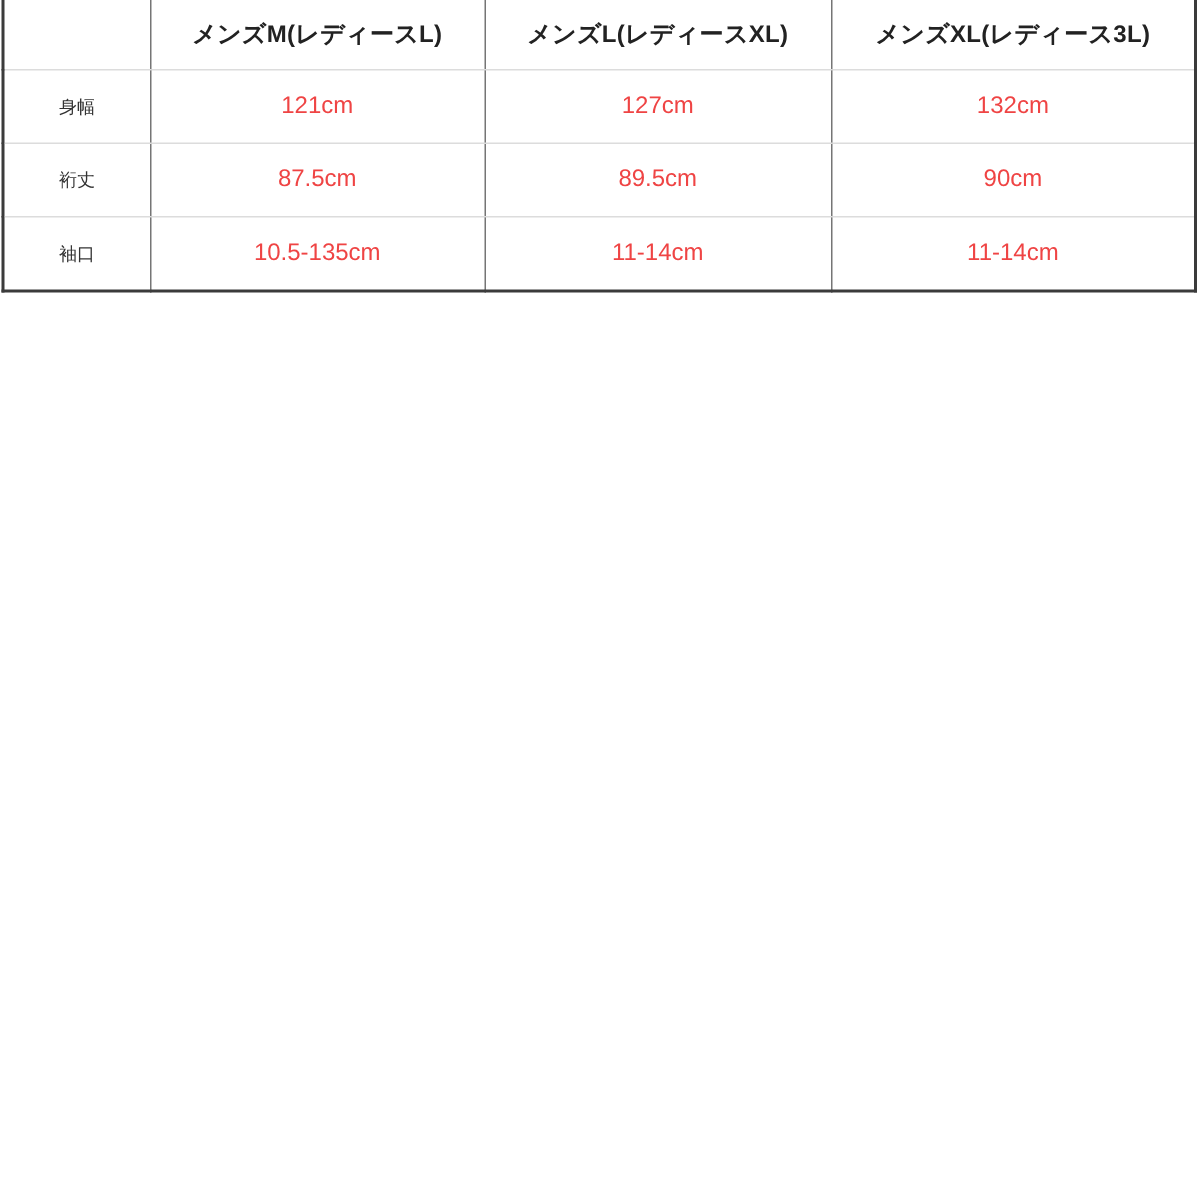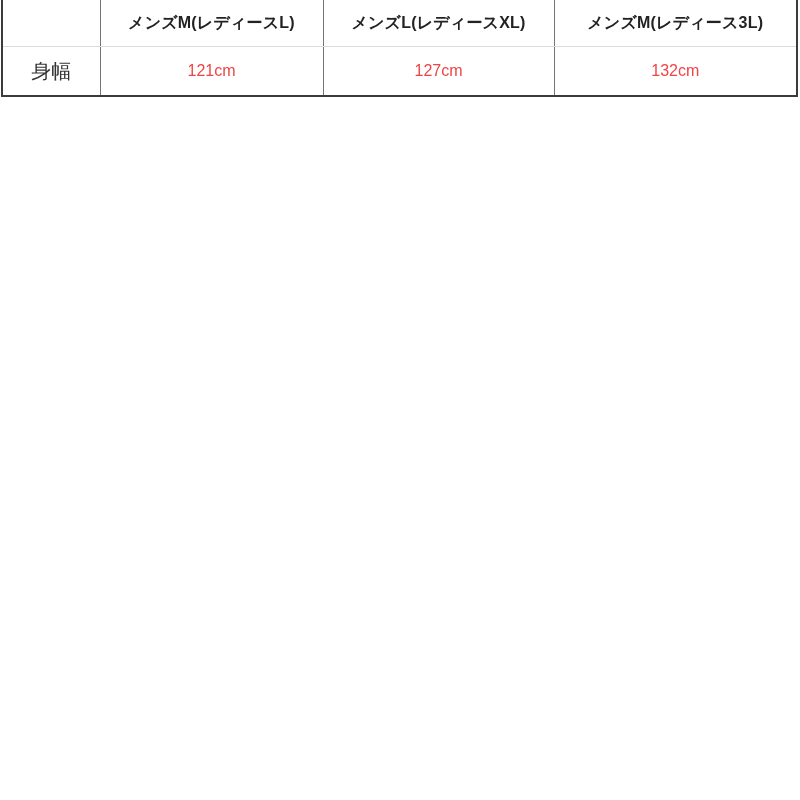"メンズM(レディース3L)" th { text: M -> XL }
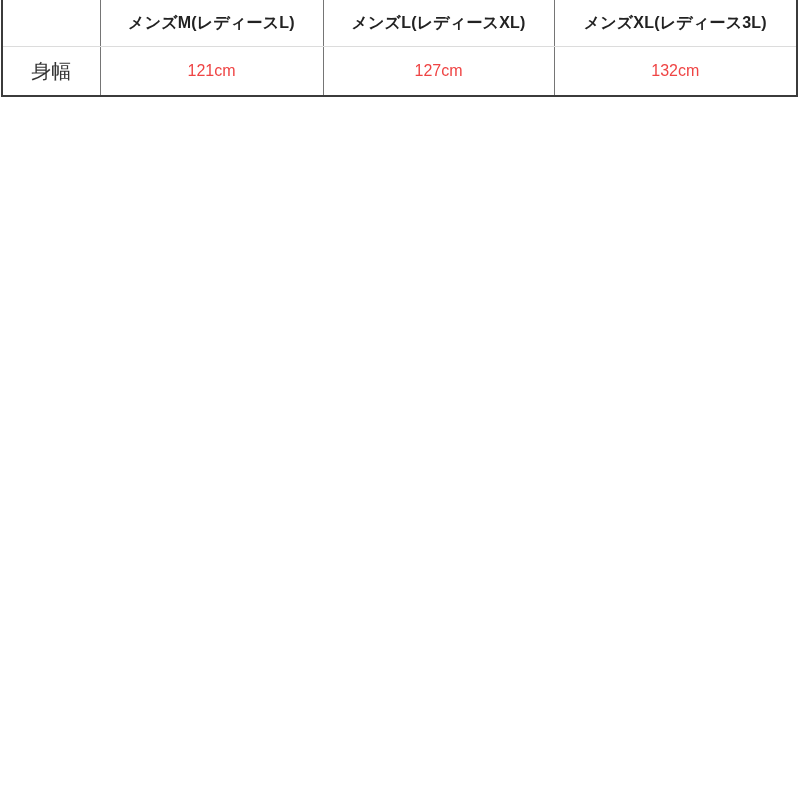"身幅" .size-table td.rowlabel { font-size: 20px -> 12px }
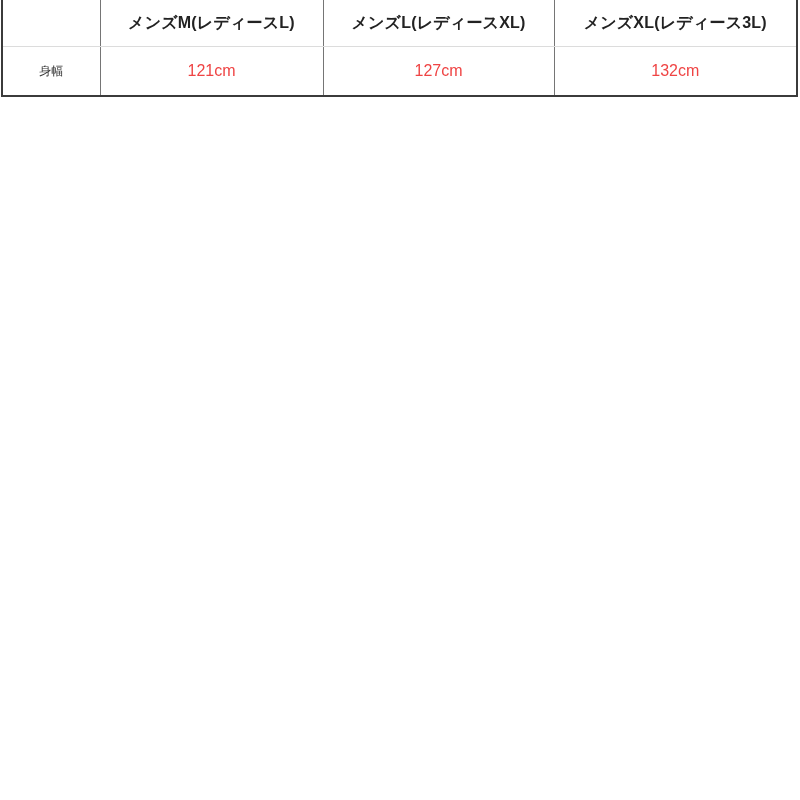"裄丈" tr { html: none -> <tr> <td>裄丈</td> <td>87.5cm</td> <td>89.5cm</td> <td>90cm</td> </tr> }
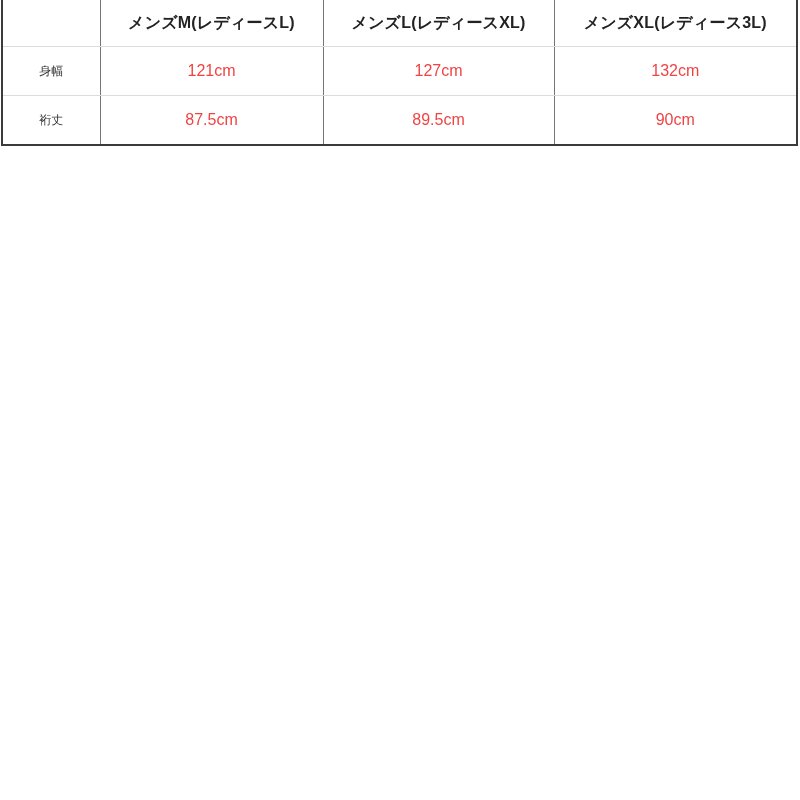"袖口" tr { html: none -> <tr> <td>袖口</td> <td>10.5-135cm</td> <td>11-14cm</td> <td>11-14cm</td> </tr> }
